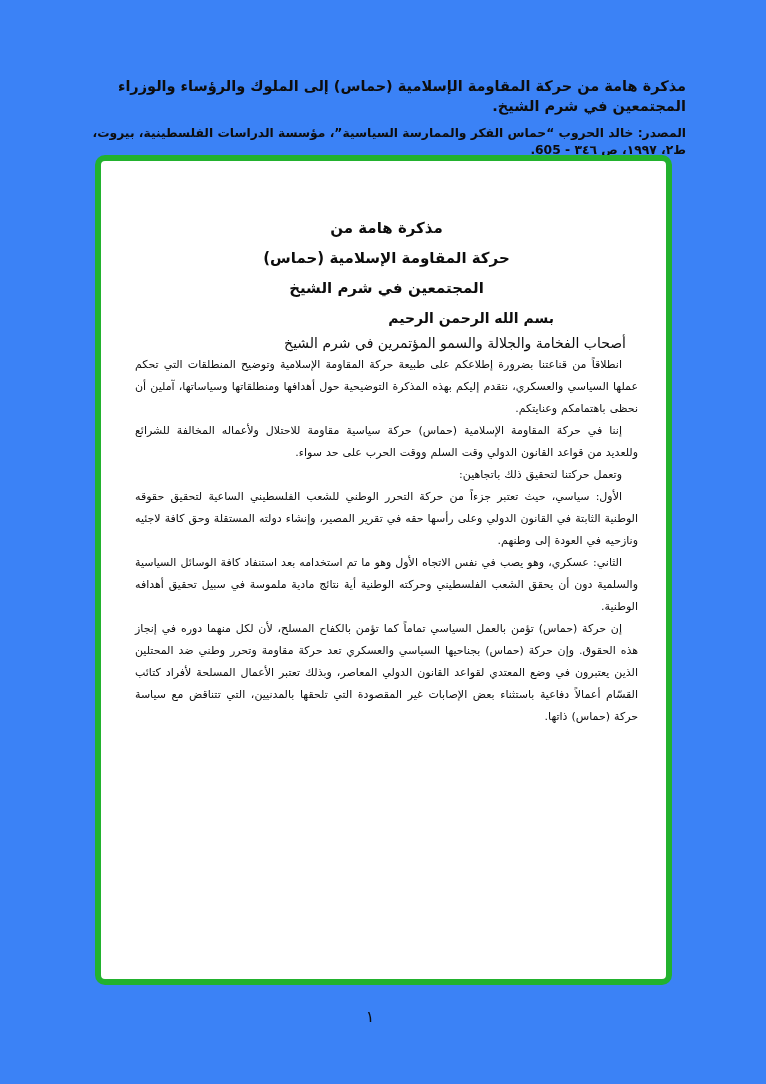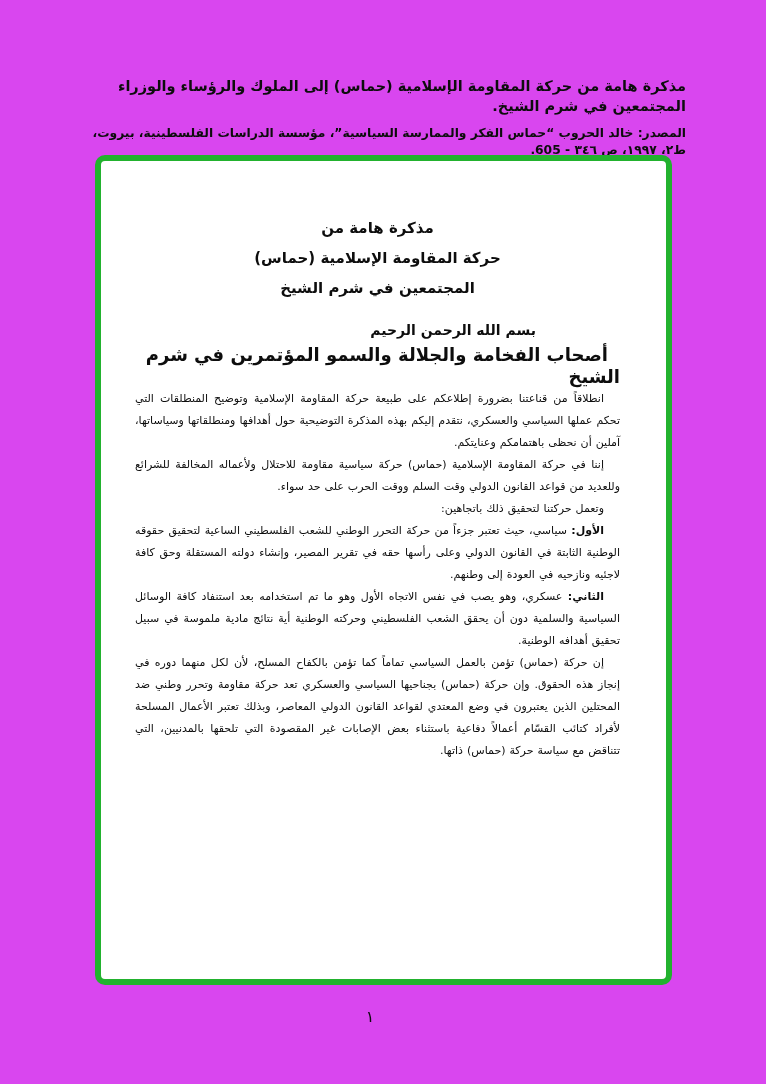"مذكرة هامة من حركة المقاومة" .page { background: #d946ef -> #3b82f6 }
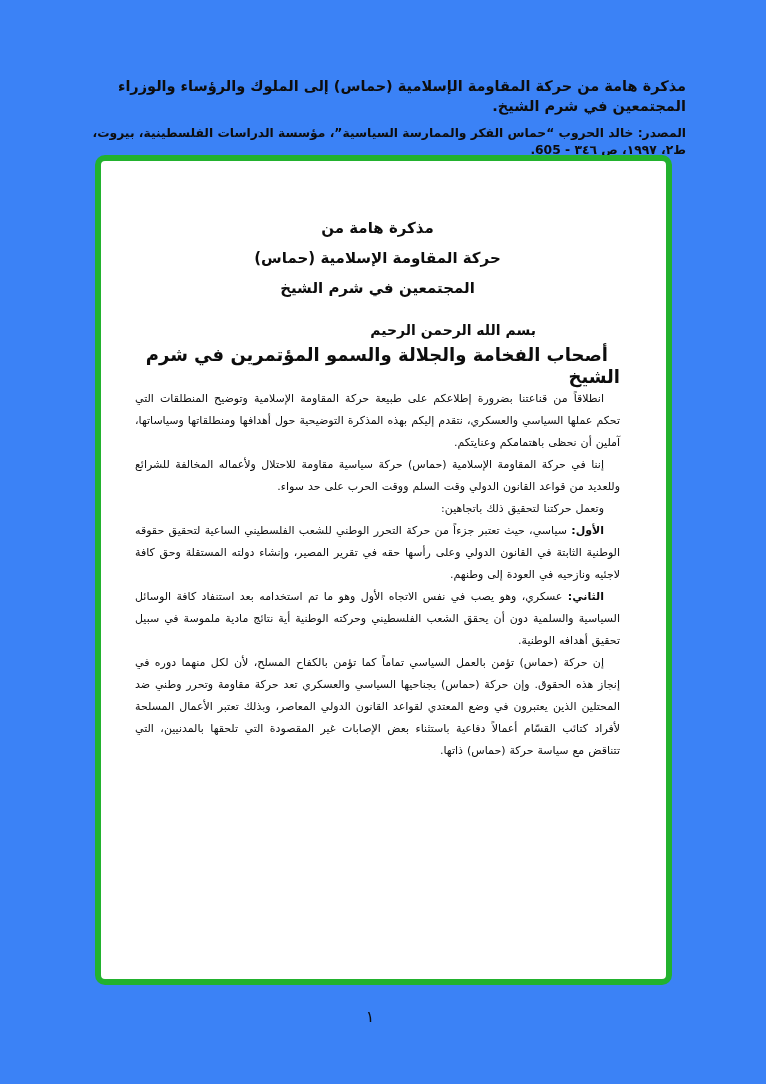"مذكرة هامة من" .doc-content { padding: 52px 46px 0 34px -> 52px 28px 0 34px }
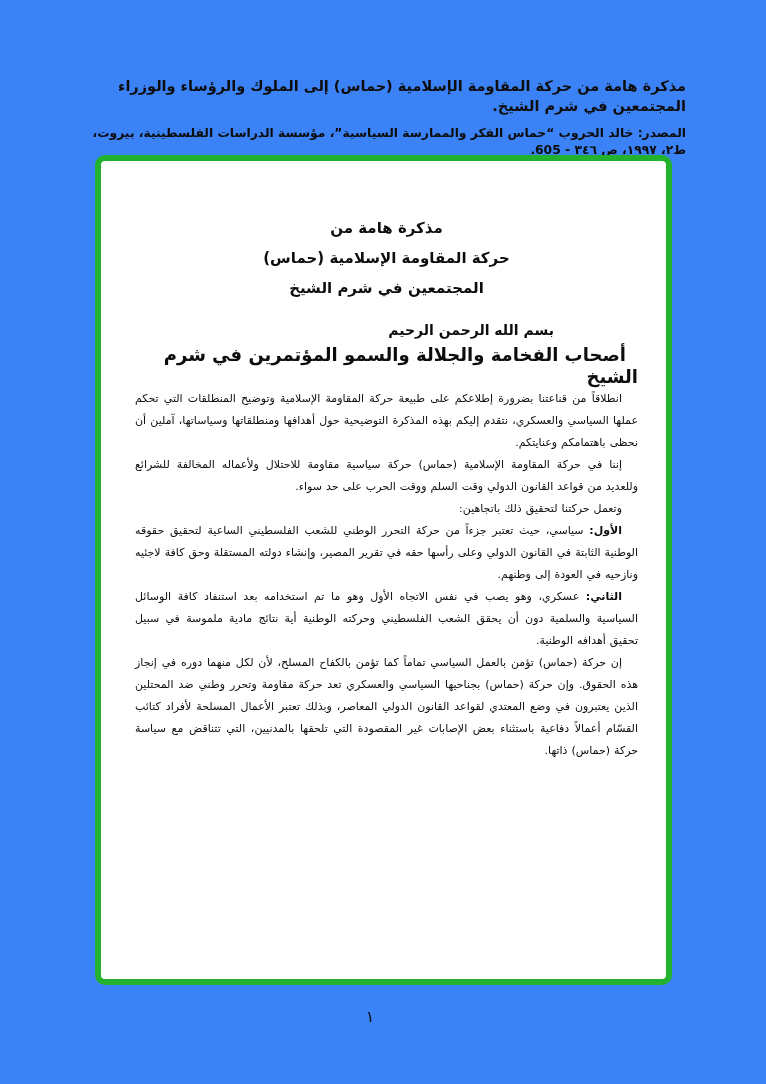"بسم الله الرحمن الرحيم" .basmala { margin-top: 16px -> 4px }
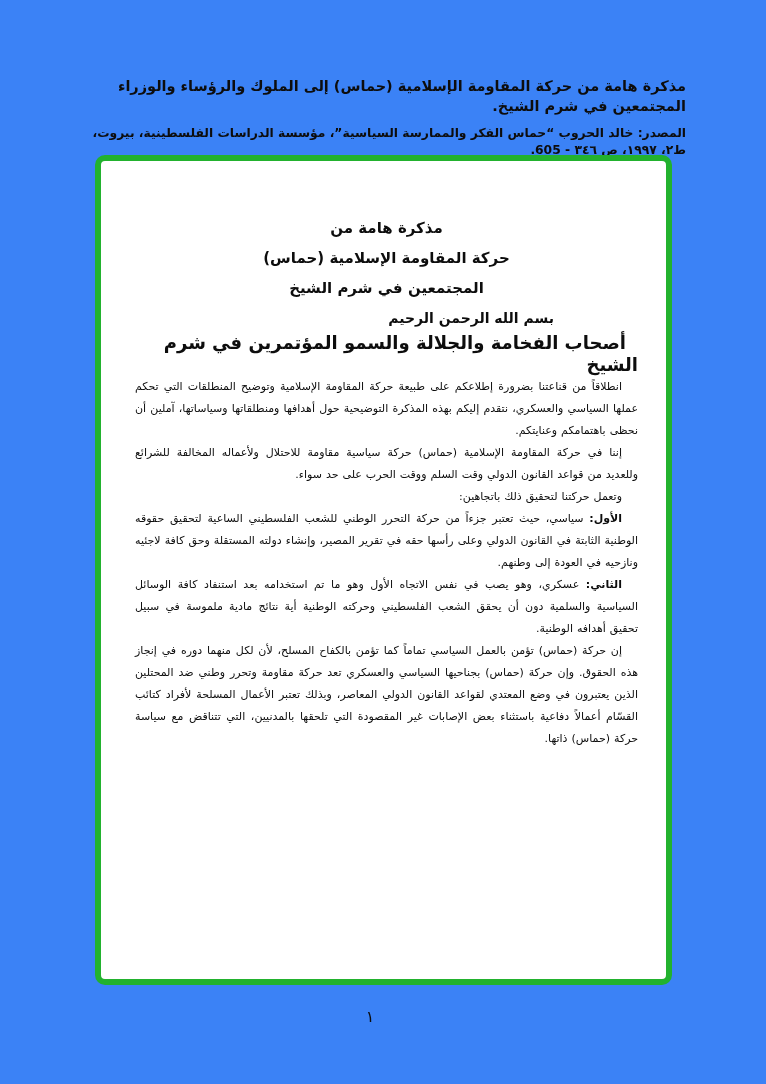"أصحاب الفخامة والجلالة والسمو المؤتمرين" .salutation { font-size: 18px -> 14px; font-weight: bold -> normal }
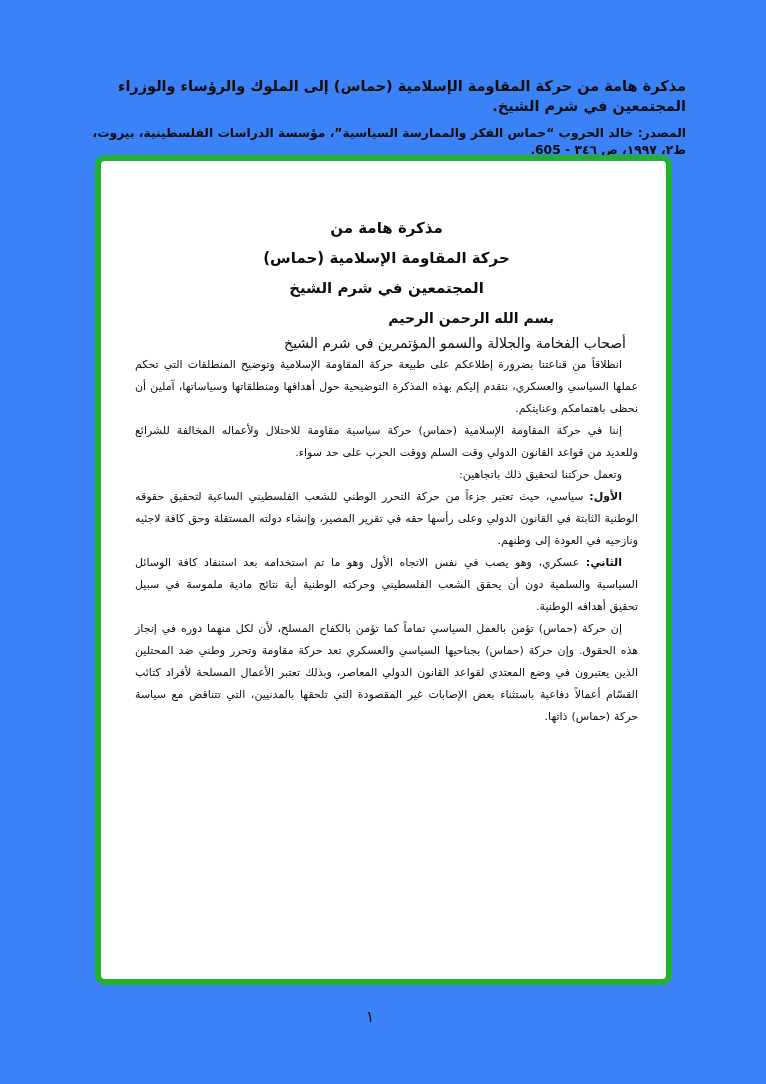"الأول:" .body-par .lead { font-weight: bold -> normal }
